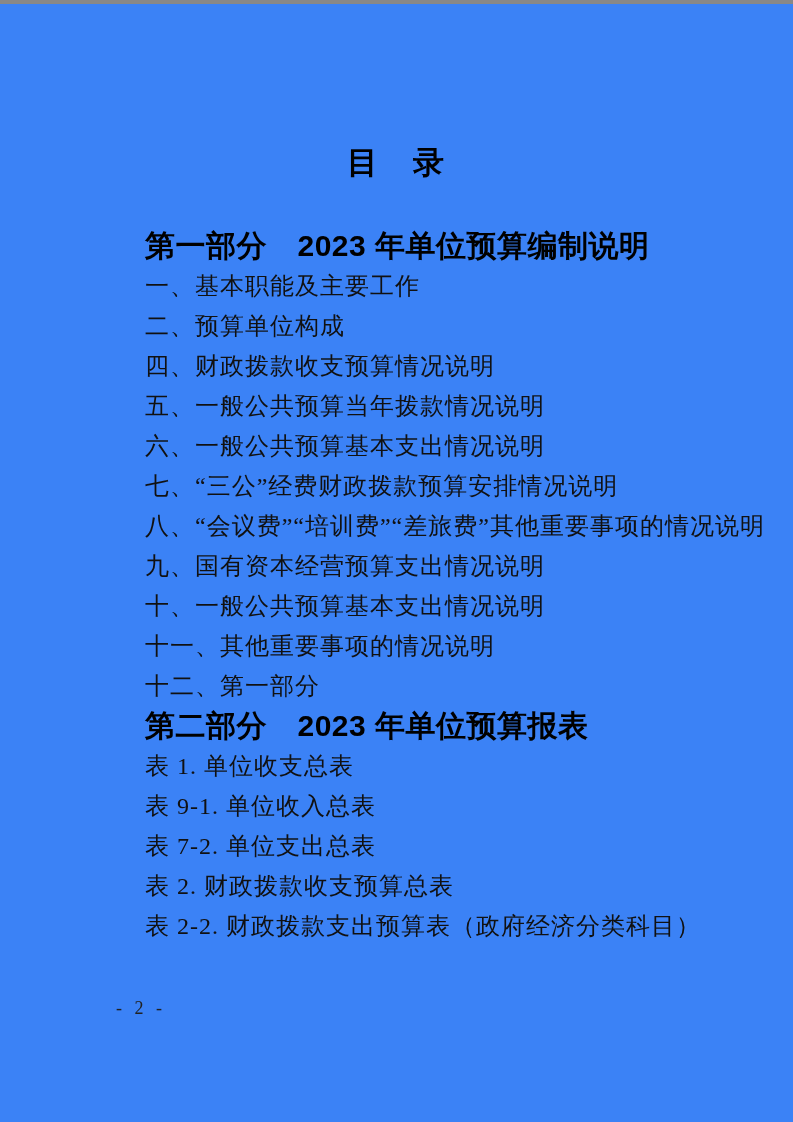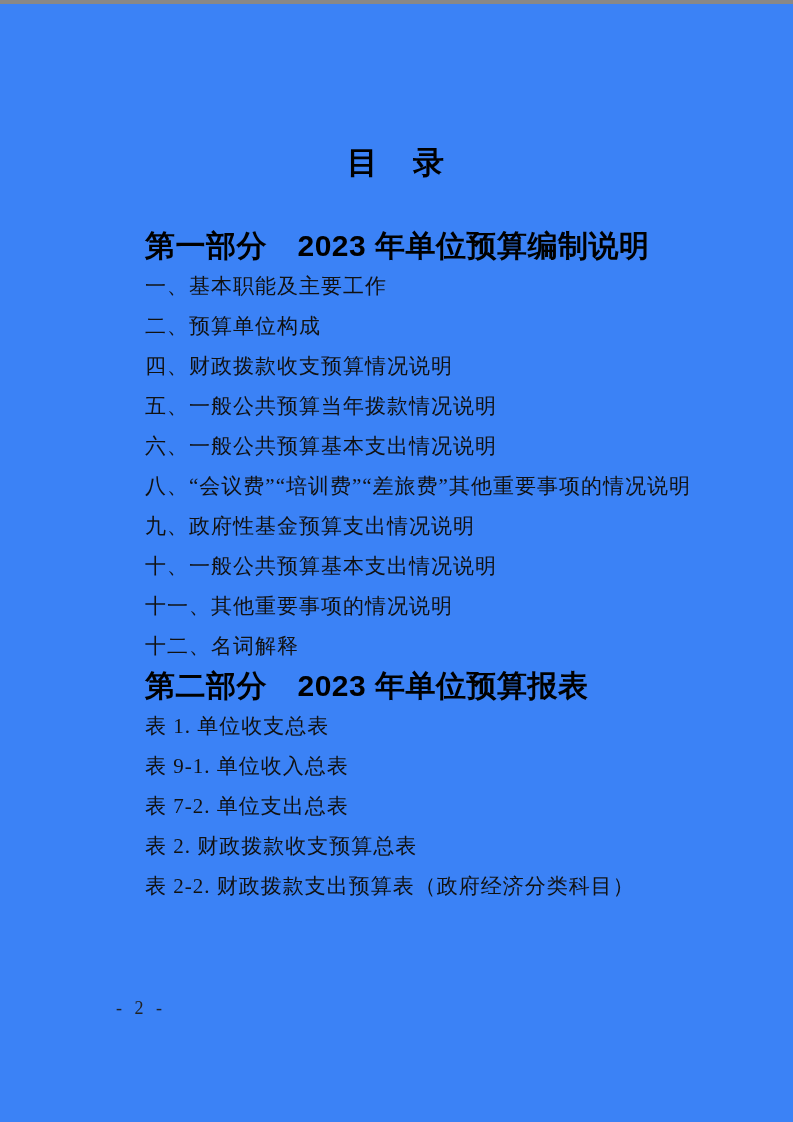"一、基本职能及主要工作" .toc-line { font-size: 21px -> 24px }
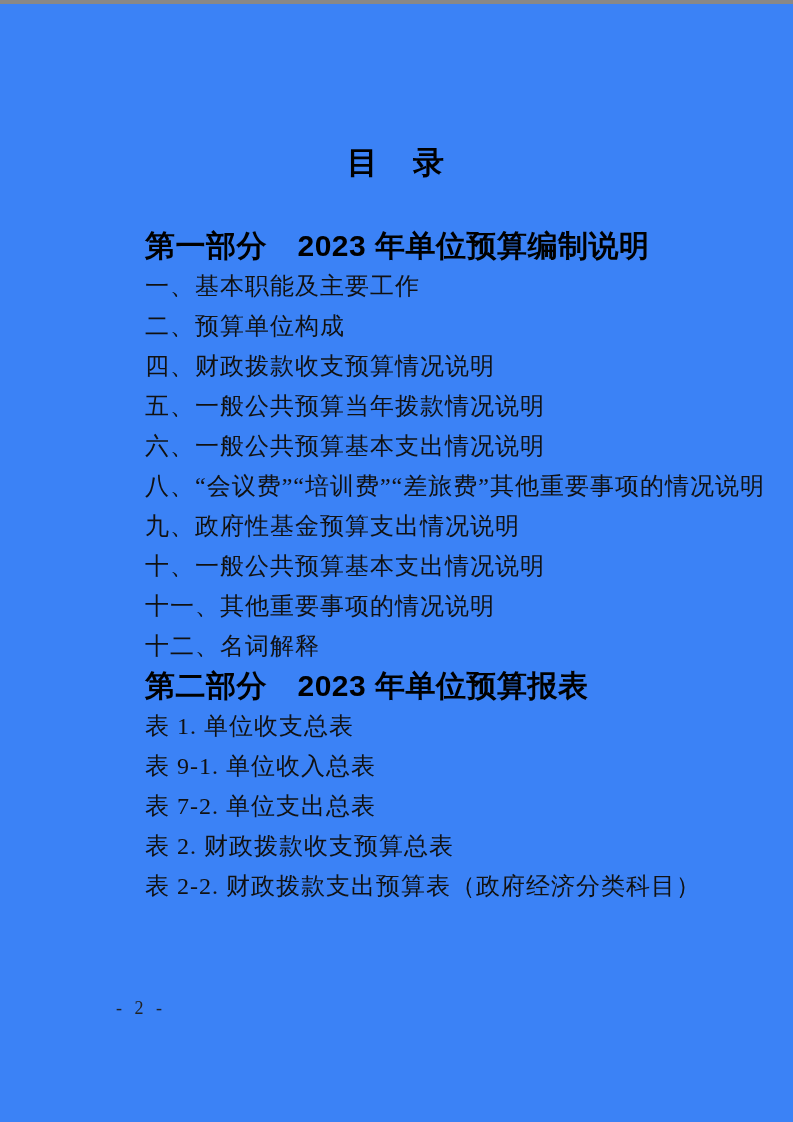"七、“三公”经费财政拨款预算安排情况说明" div.toc-line { html: none -> <div>七、“三公”经费财政拨款预算安排情况说明</div> }
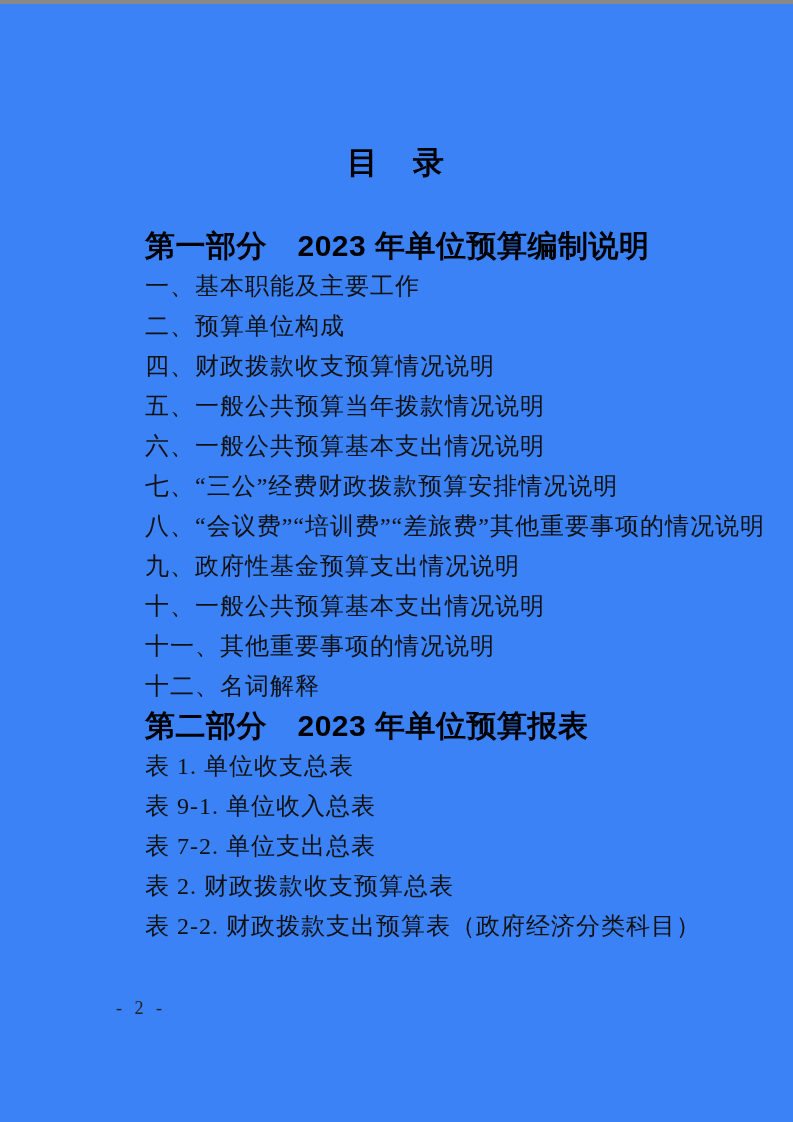"九、政府性基金预算支出情况说明" div.toc-line { text: 政府性基金 -> 国有资本经营 }
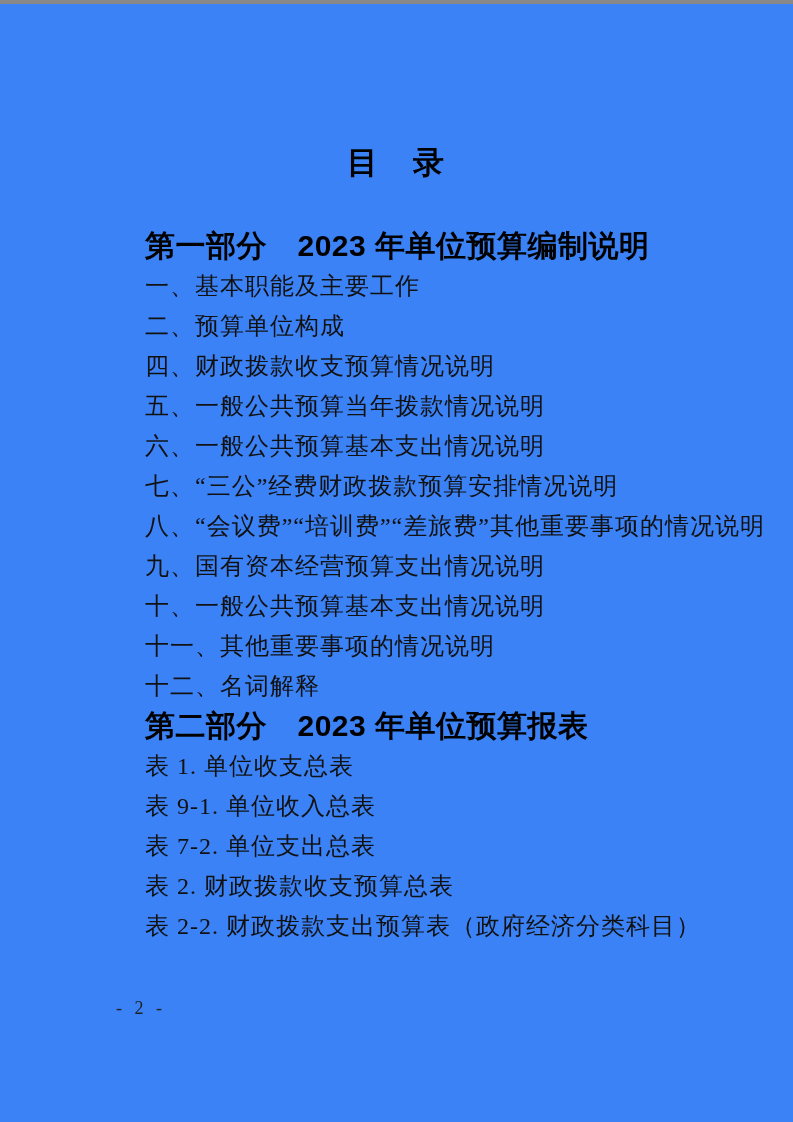"十二、名词解释" div.toc-line { text: 名词解释 -> 第一部分 }
